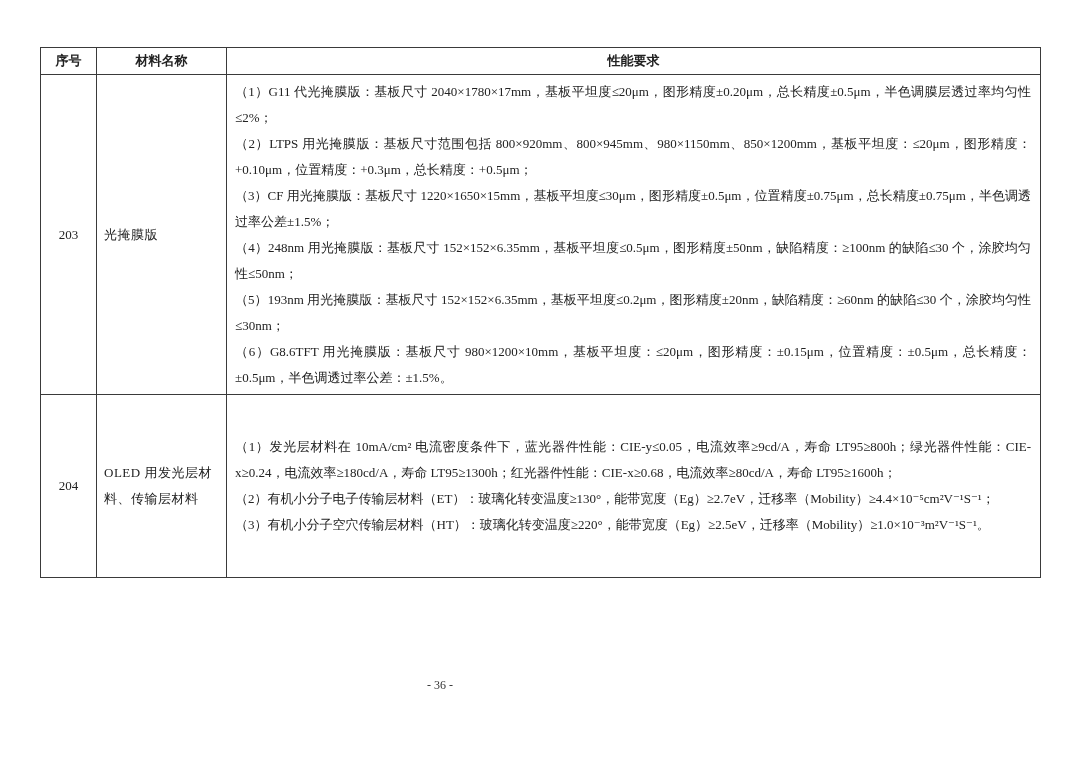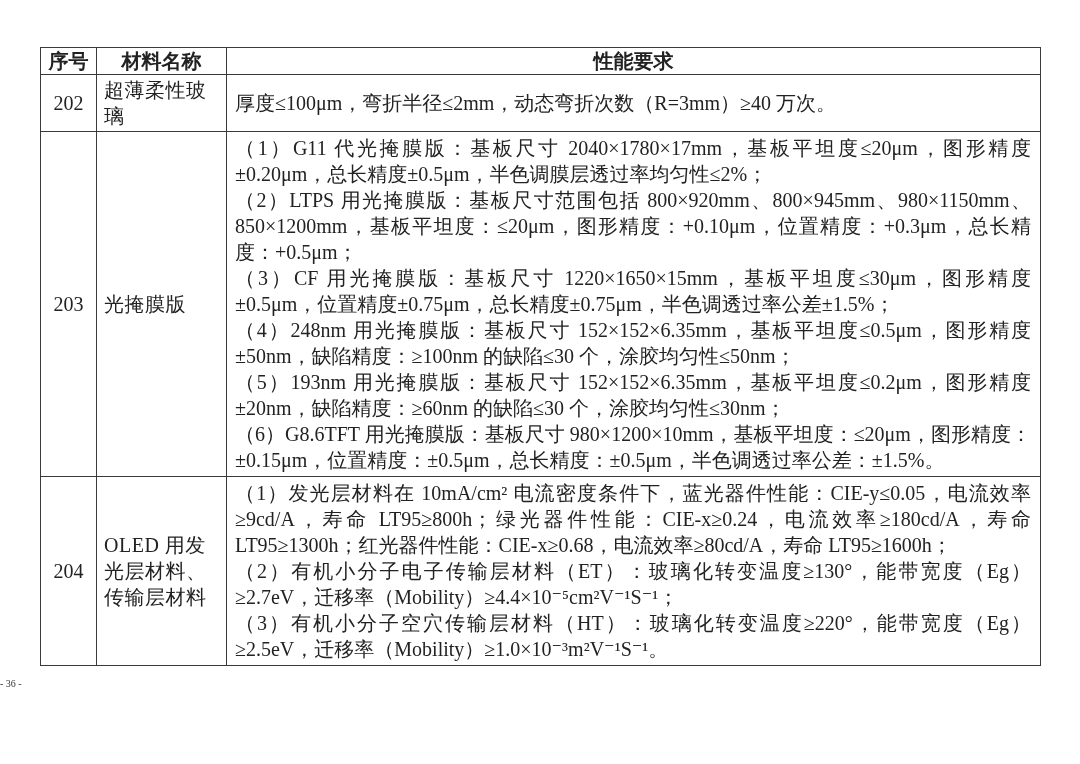"序号" table.spec th, table.spec td { font-size: 20px -> 13px }
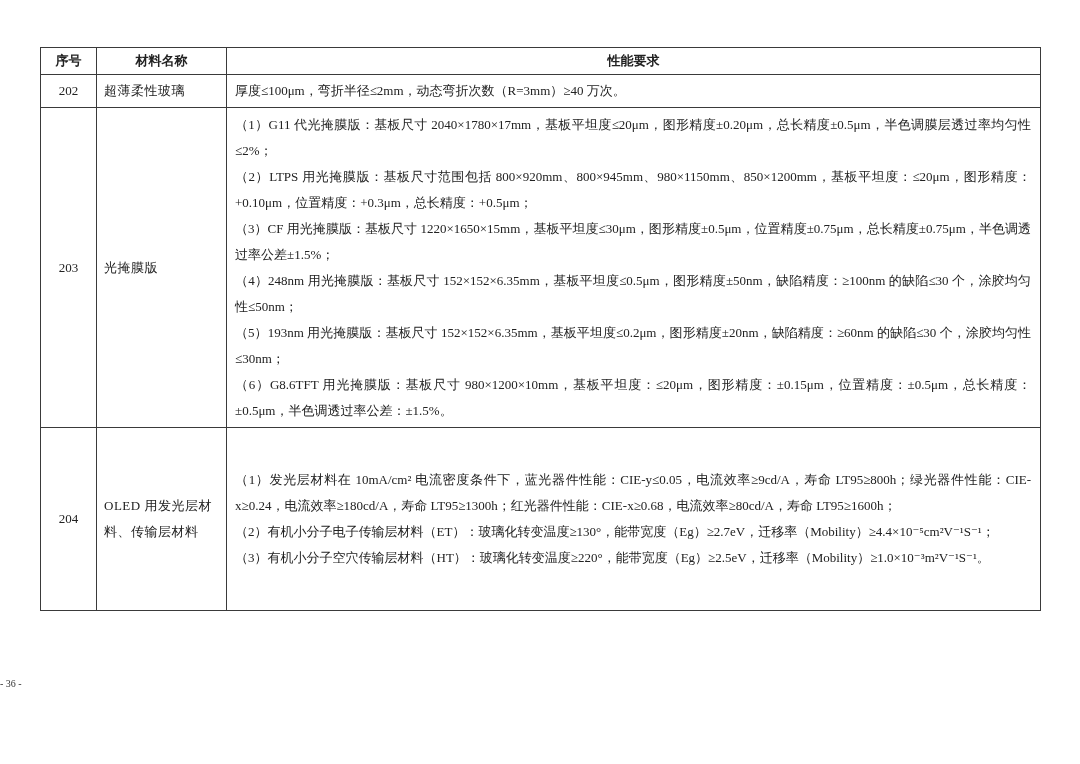"202" tr.h202 { html: <tr> <td>202</td> <td>超薄柔性玻璃</td> <td> <p>厚度≤100μm，弯折半径≤2mm，动态弯折次数（R=3mm）≥40 万次。</p> </td> </tr> -> none }
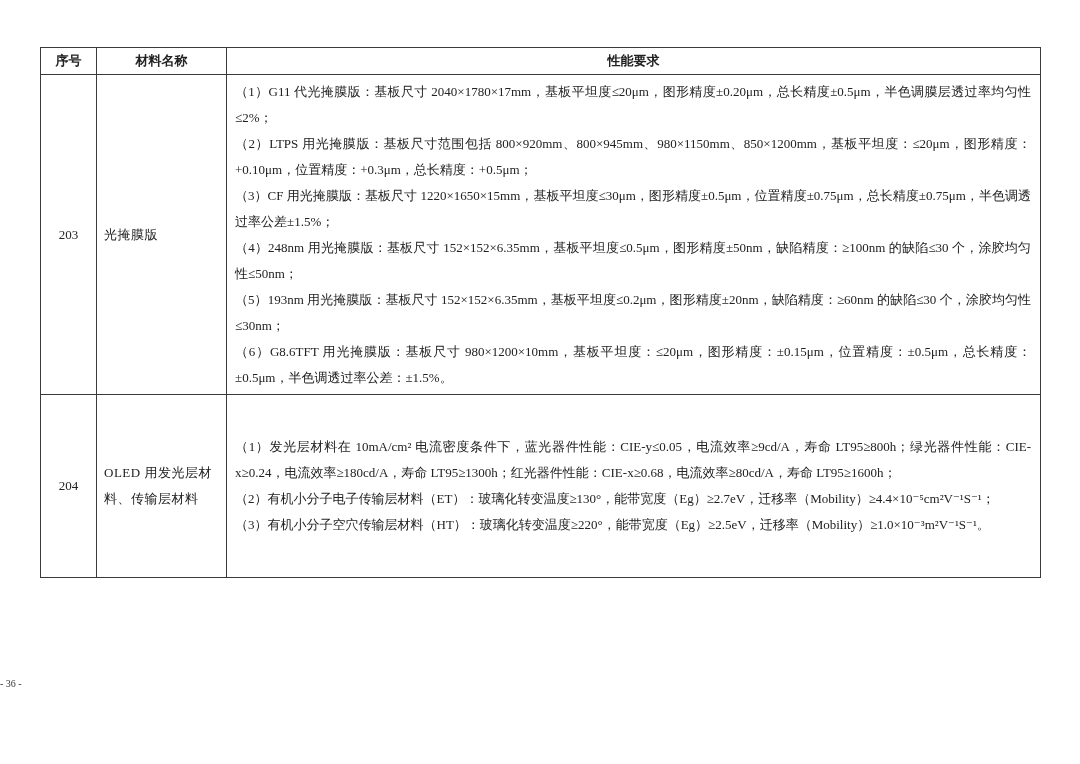"- 36 -" .footer { font-size: 10px -> 12px; text-align: none -> center }
